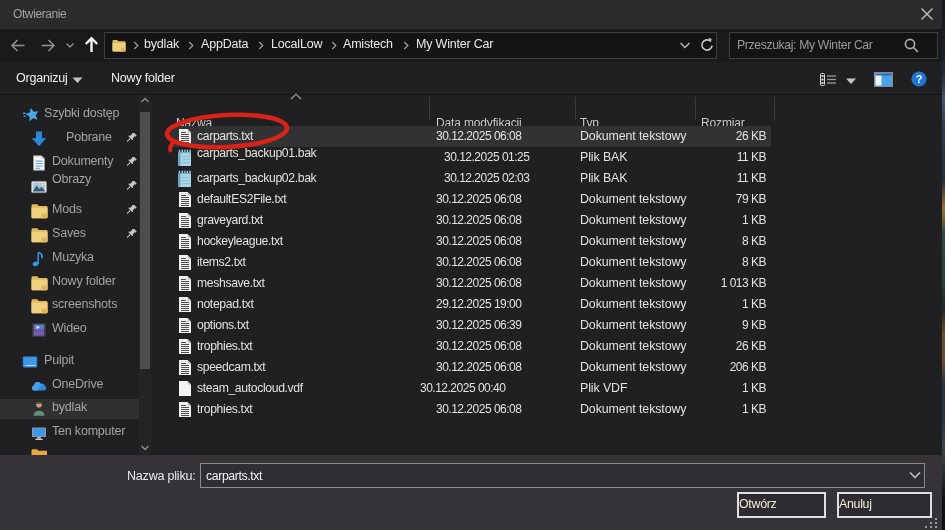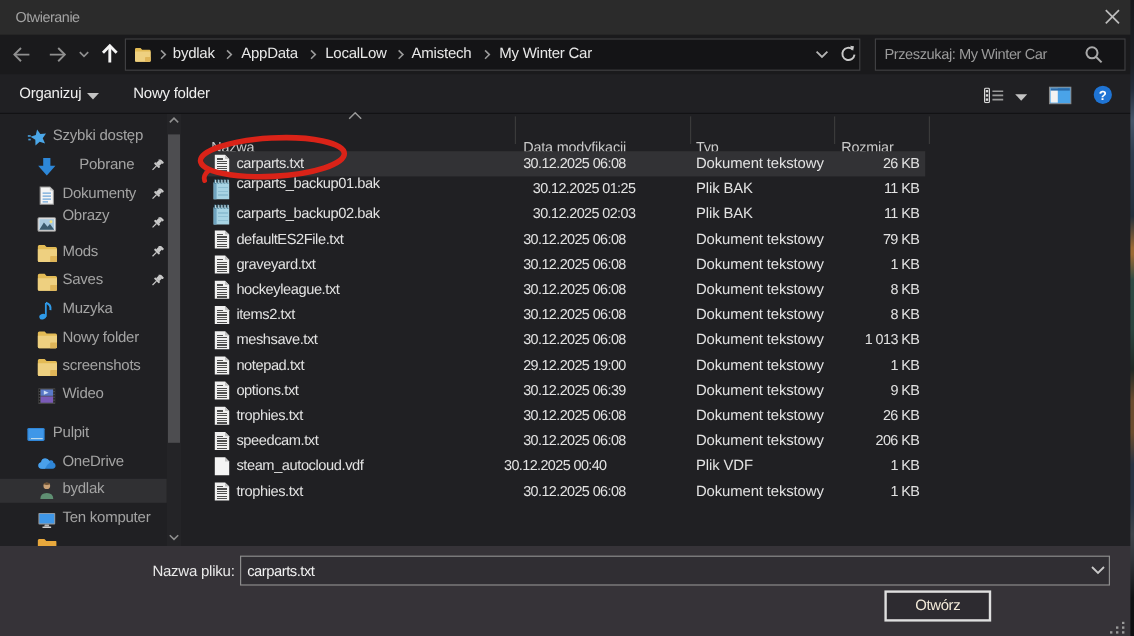"Otwórz" .btn { text-align: center -> left }
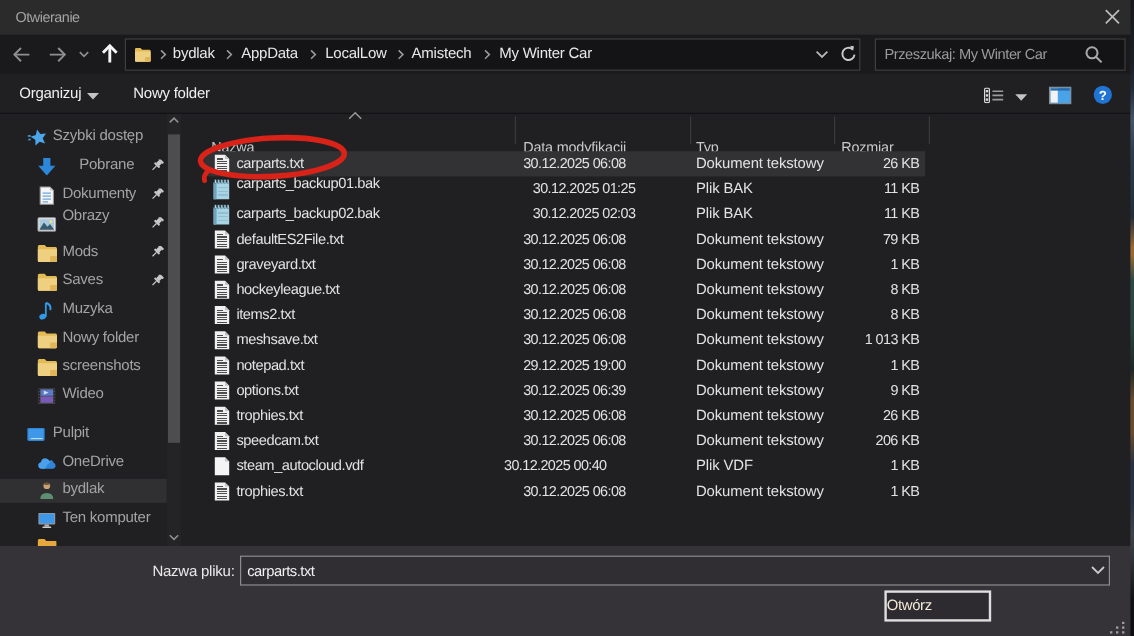"Anuluj" div.btn { html: none -> <div>Anuluj</div> }
